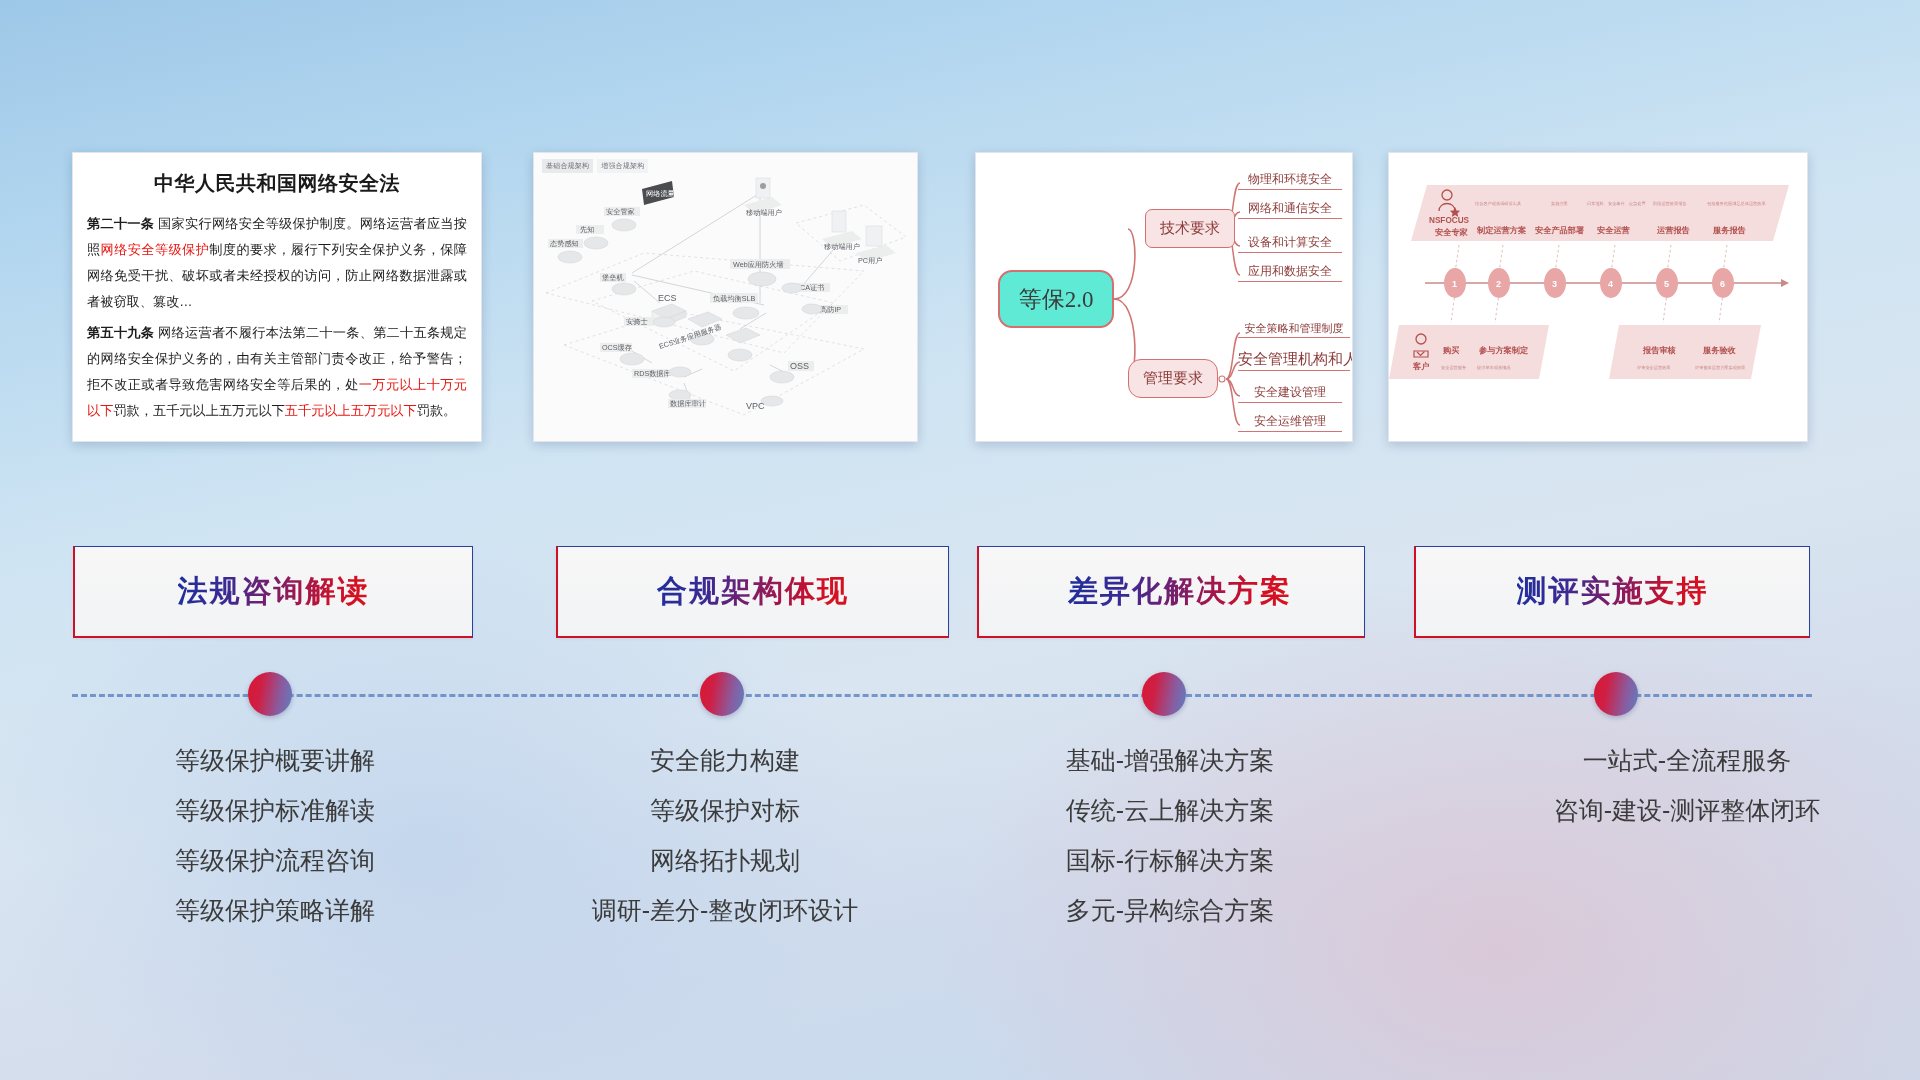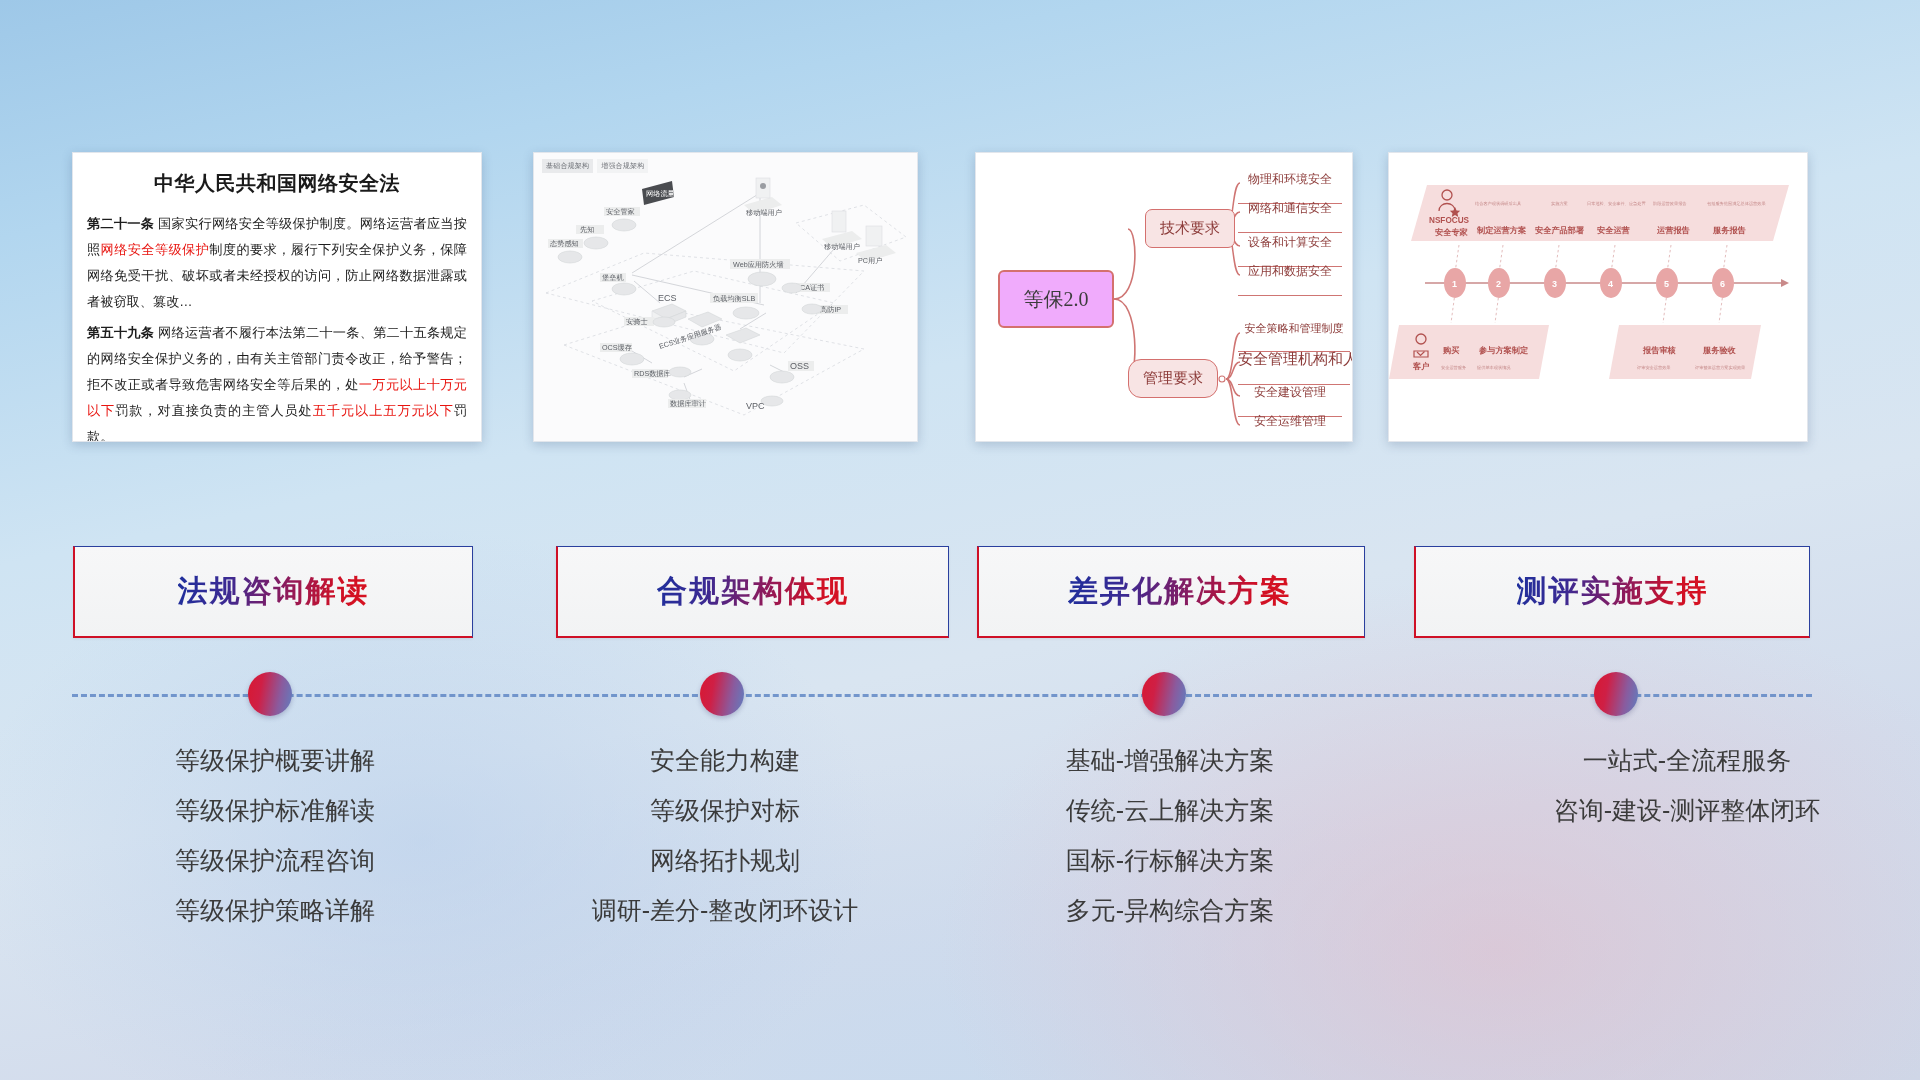"物理和环境安全" .mm-leaf { padding-bottom: 15px -> 1px }
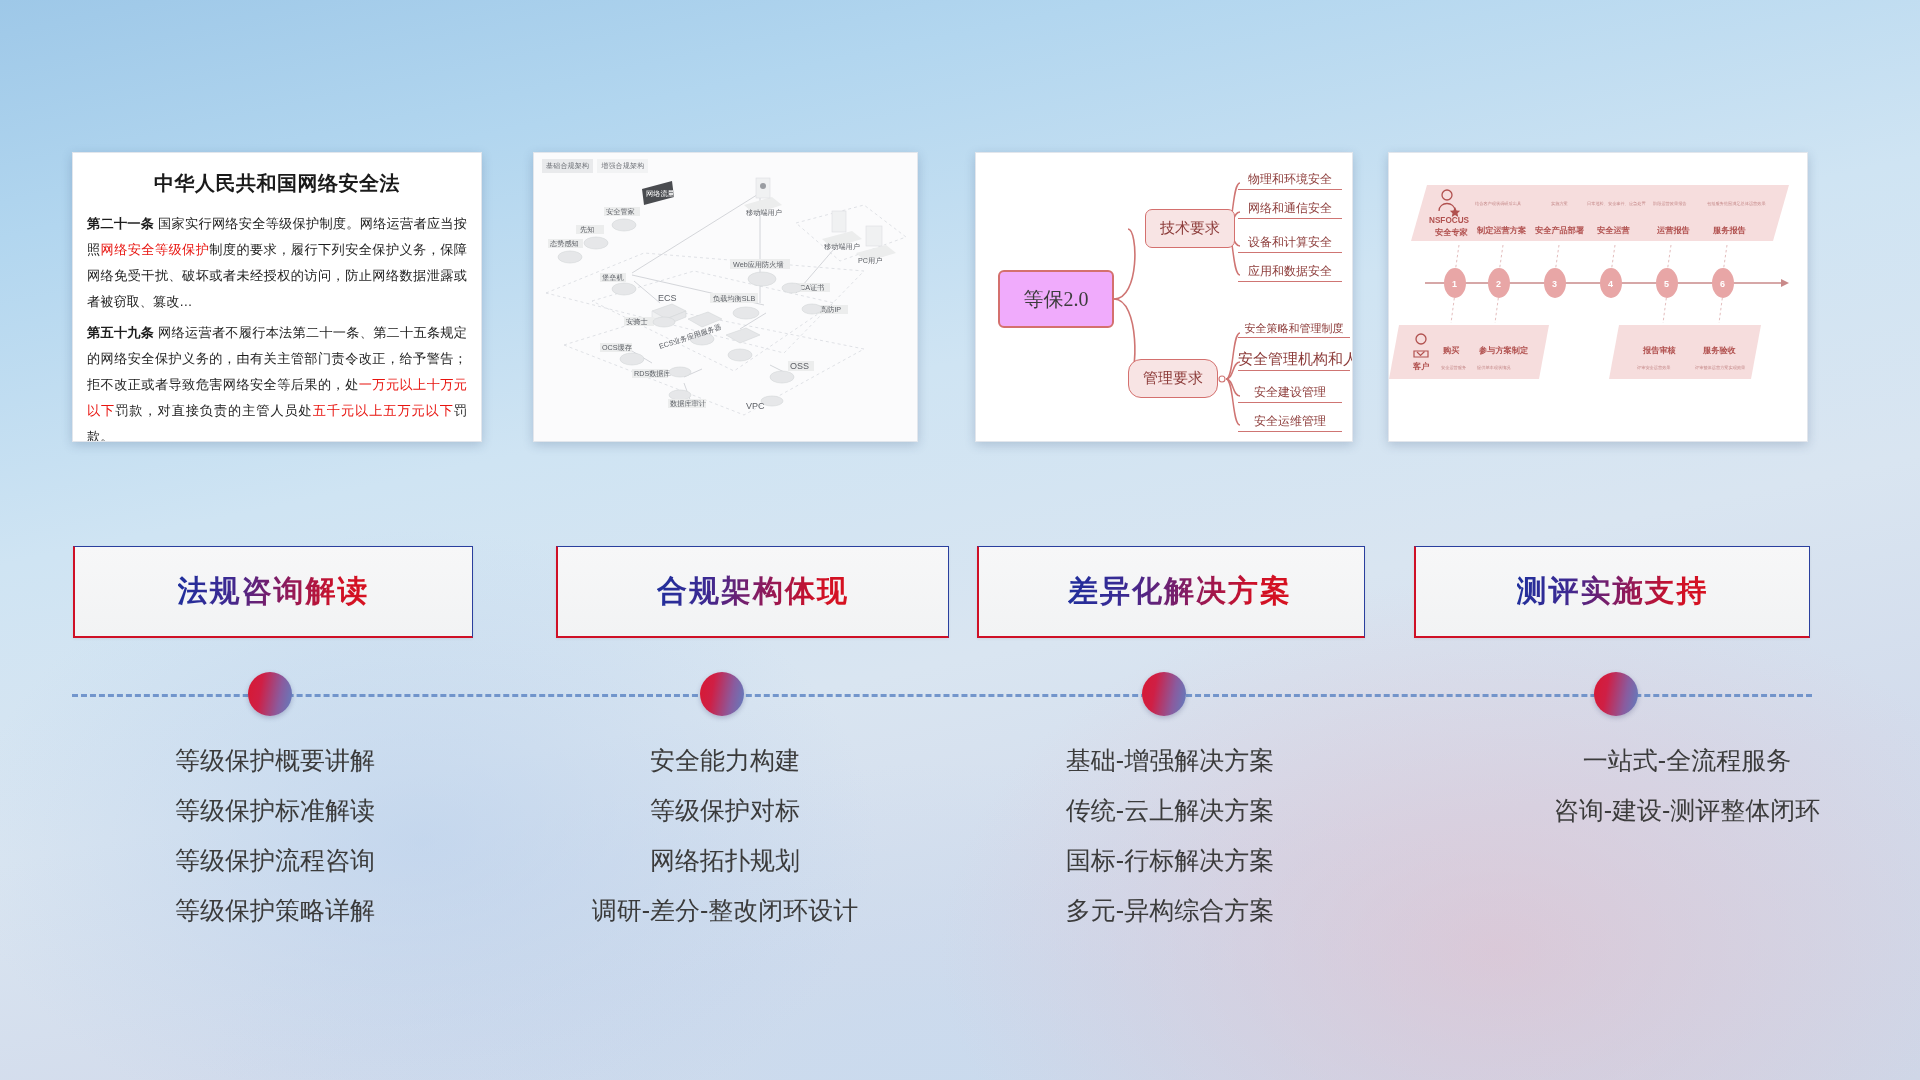"等保2.0" .mm-core { background: #f0abfc -> #5eead4; border-radius: 6px -> 14px; font-size: 20px -> 23px }
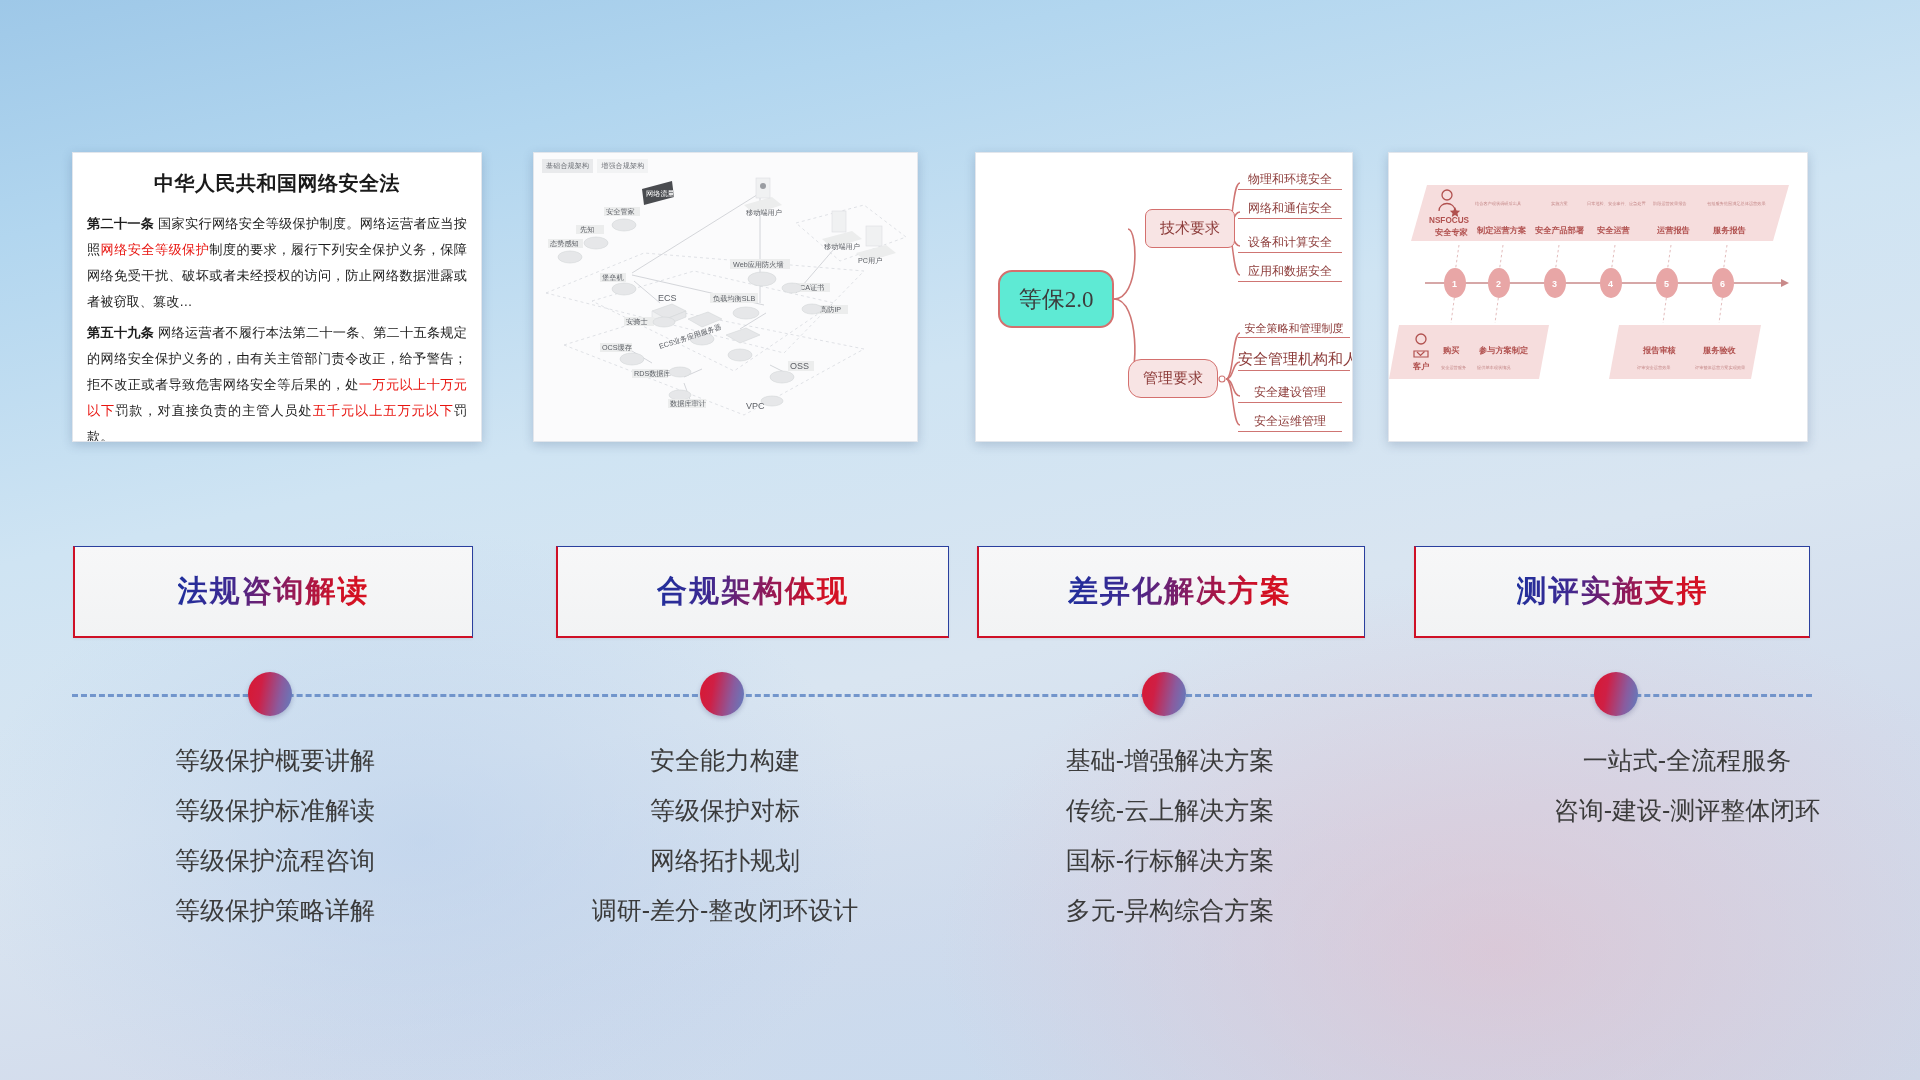"罚款，对直接负责的主管人员处" span { text: 对直接负责的主管人员处 -> 五千元以上五万元以下 }
